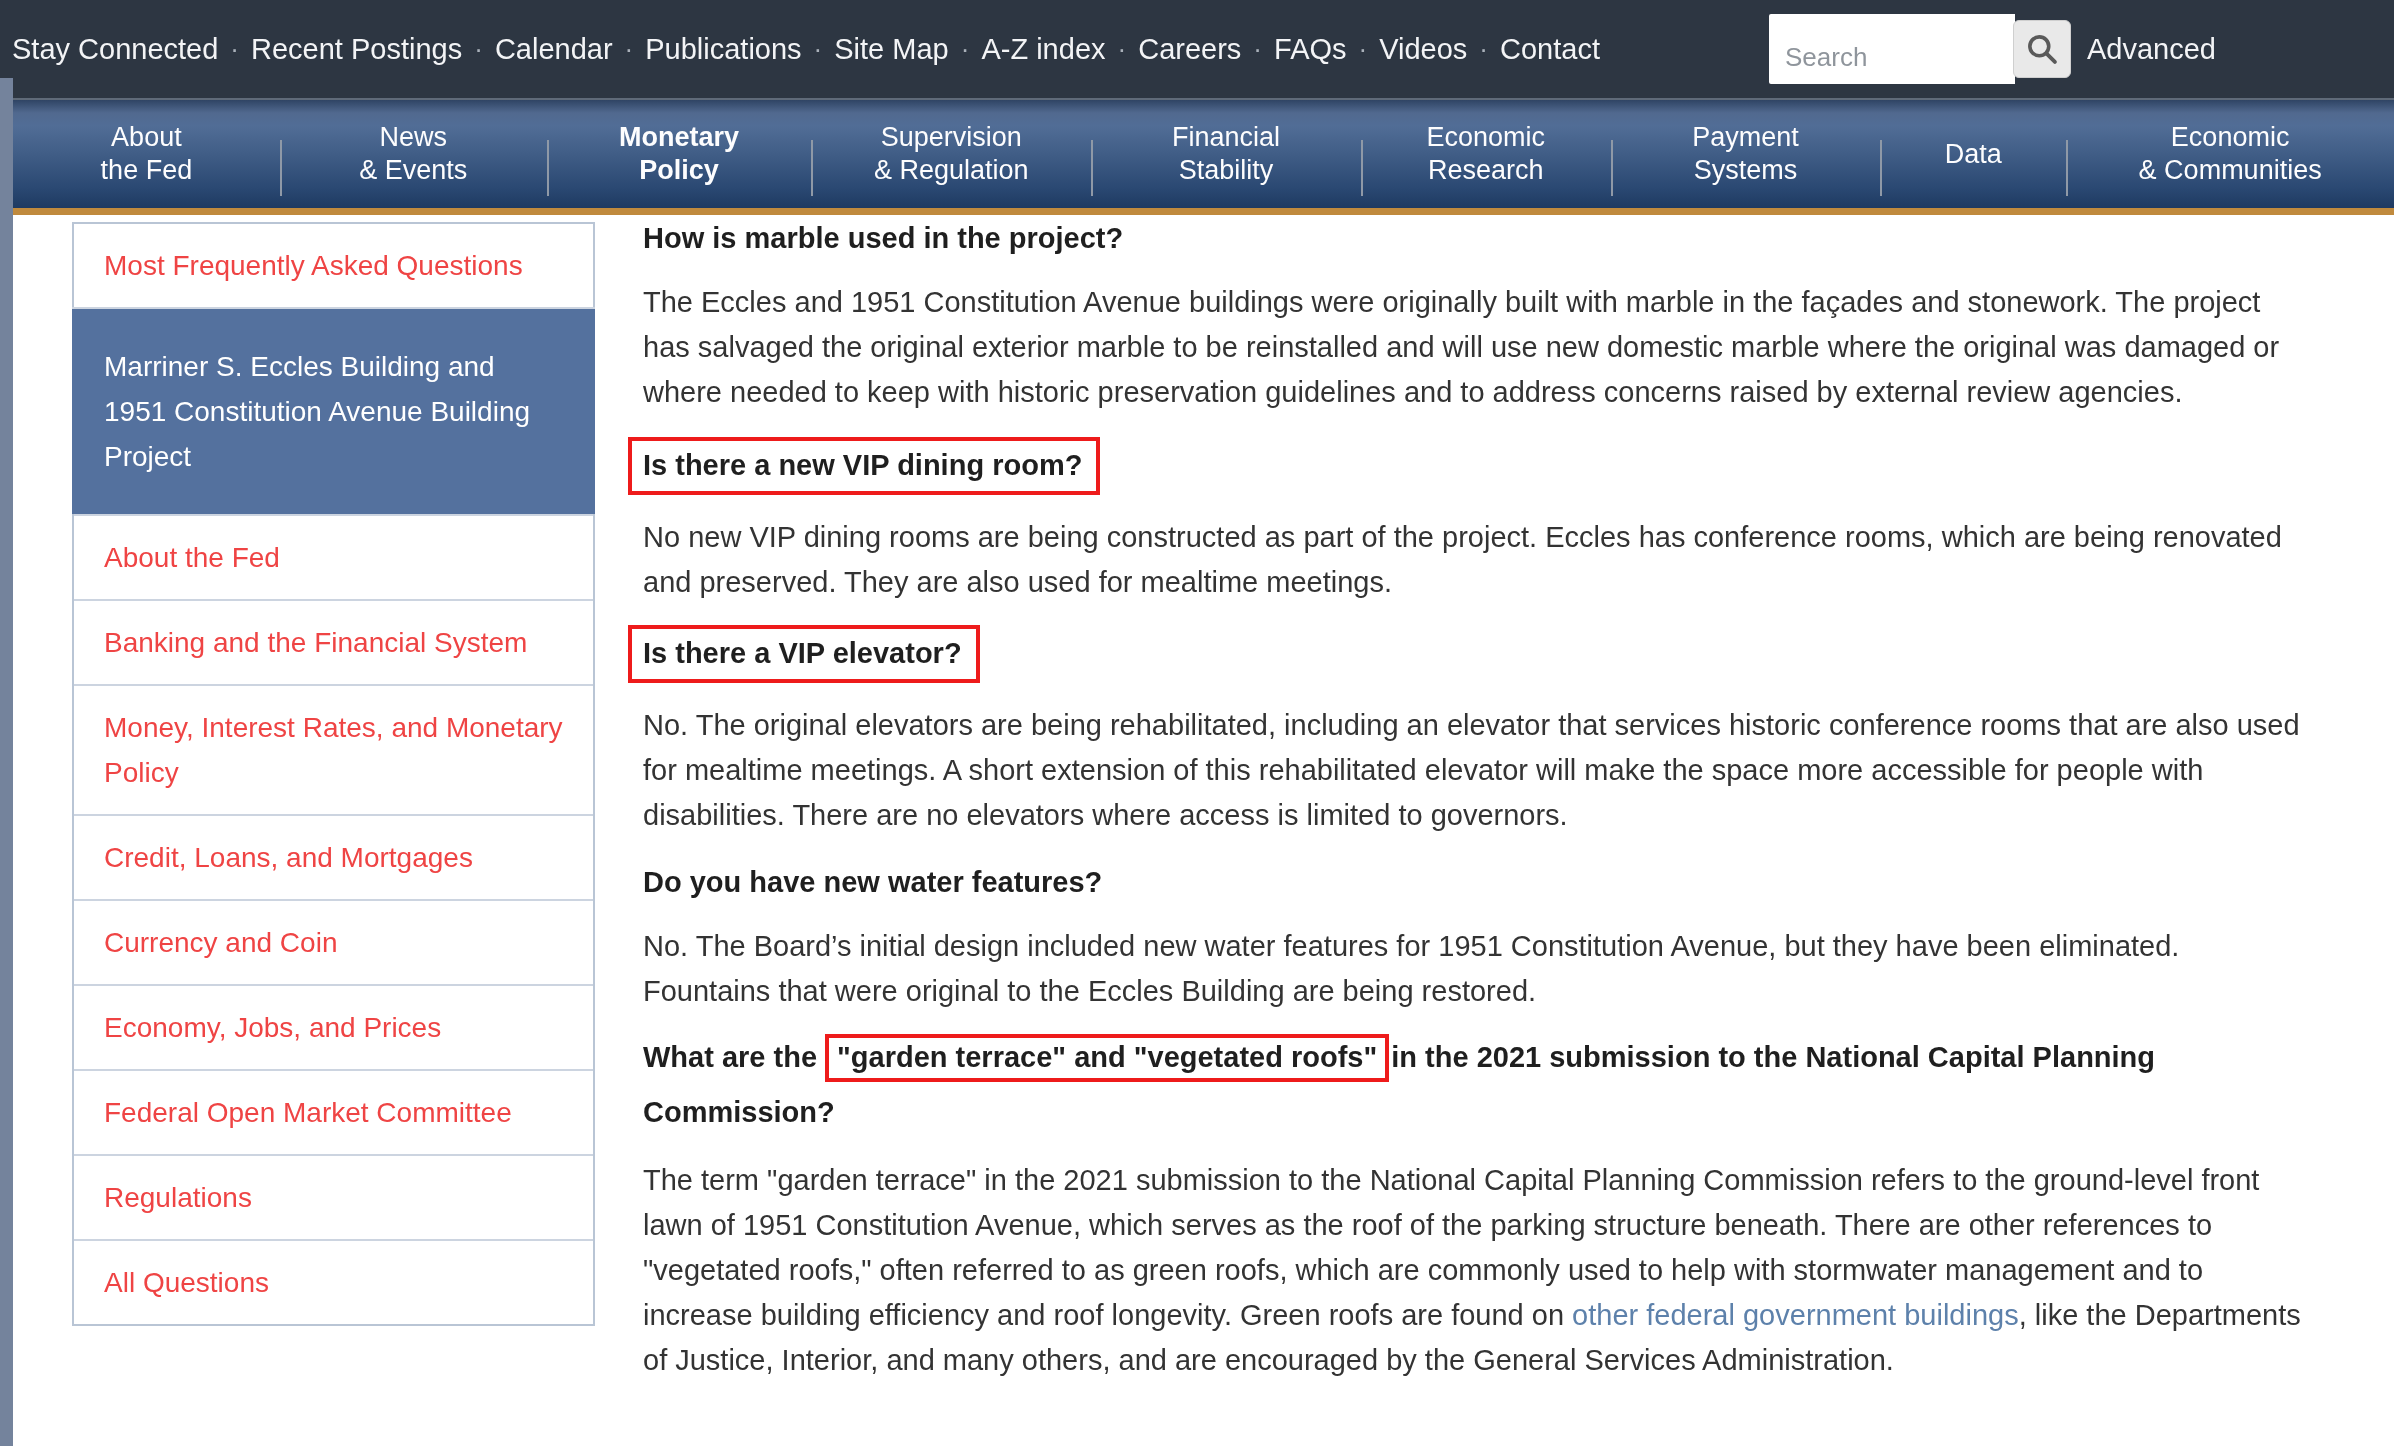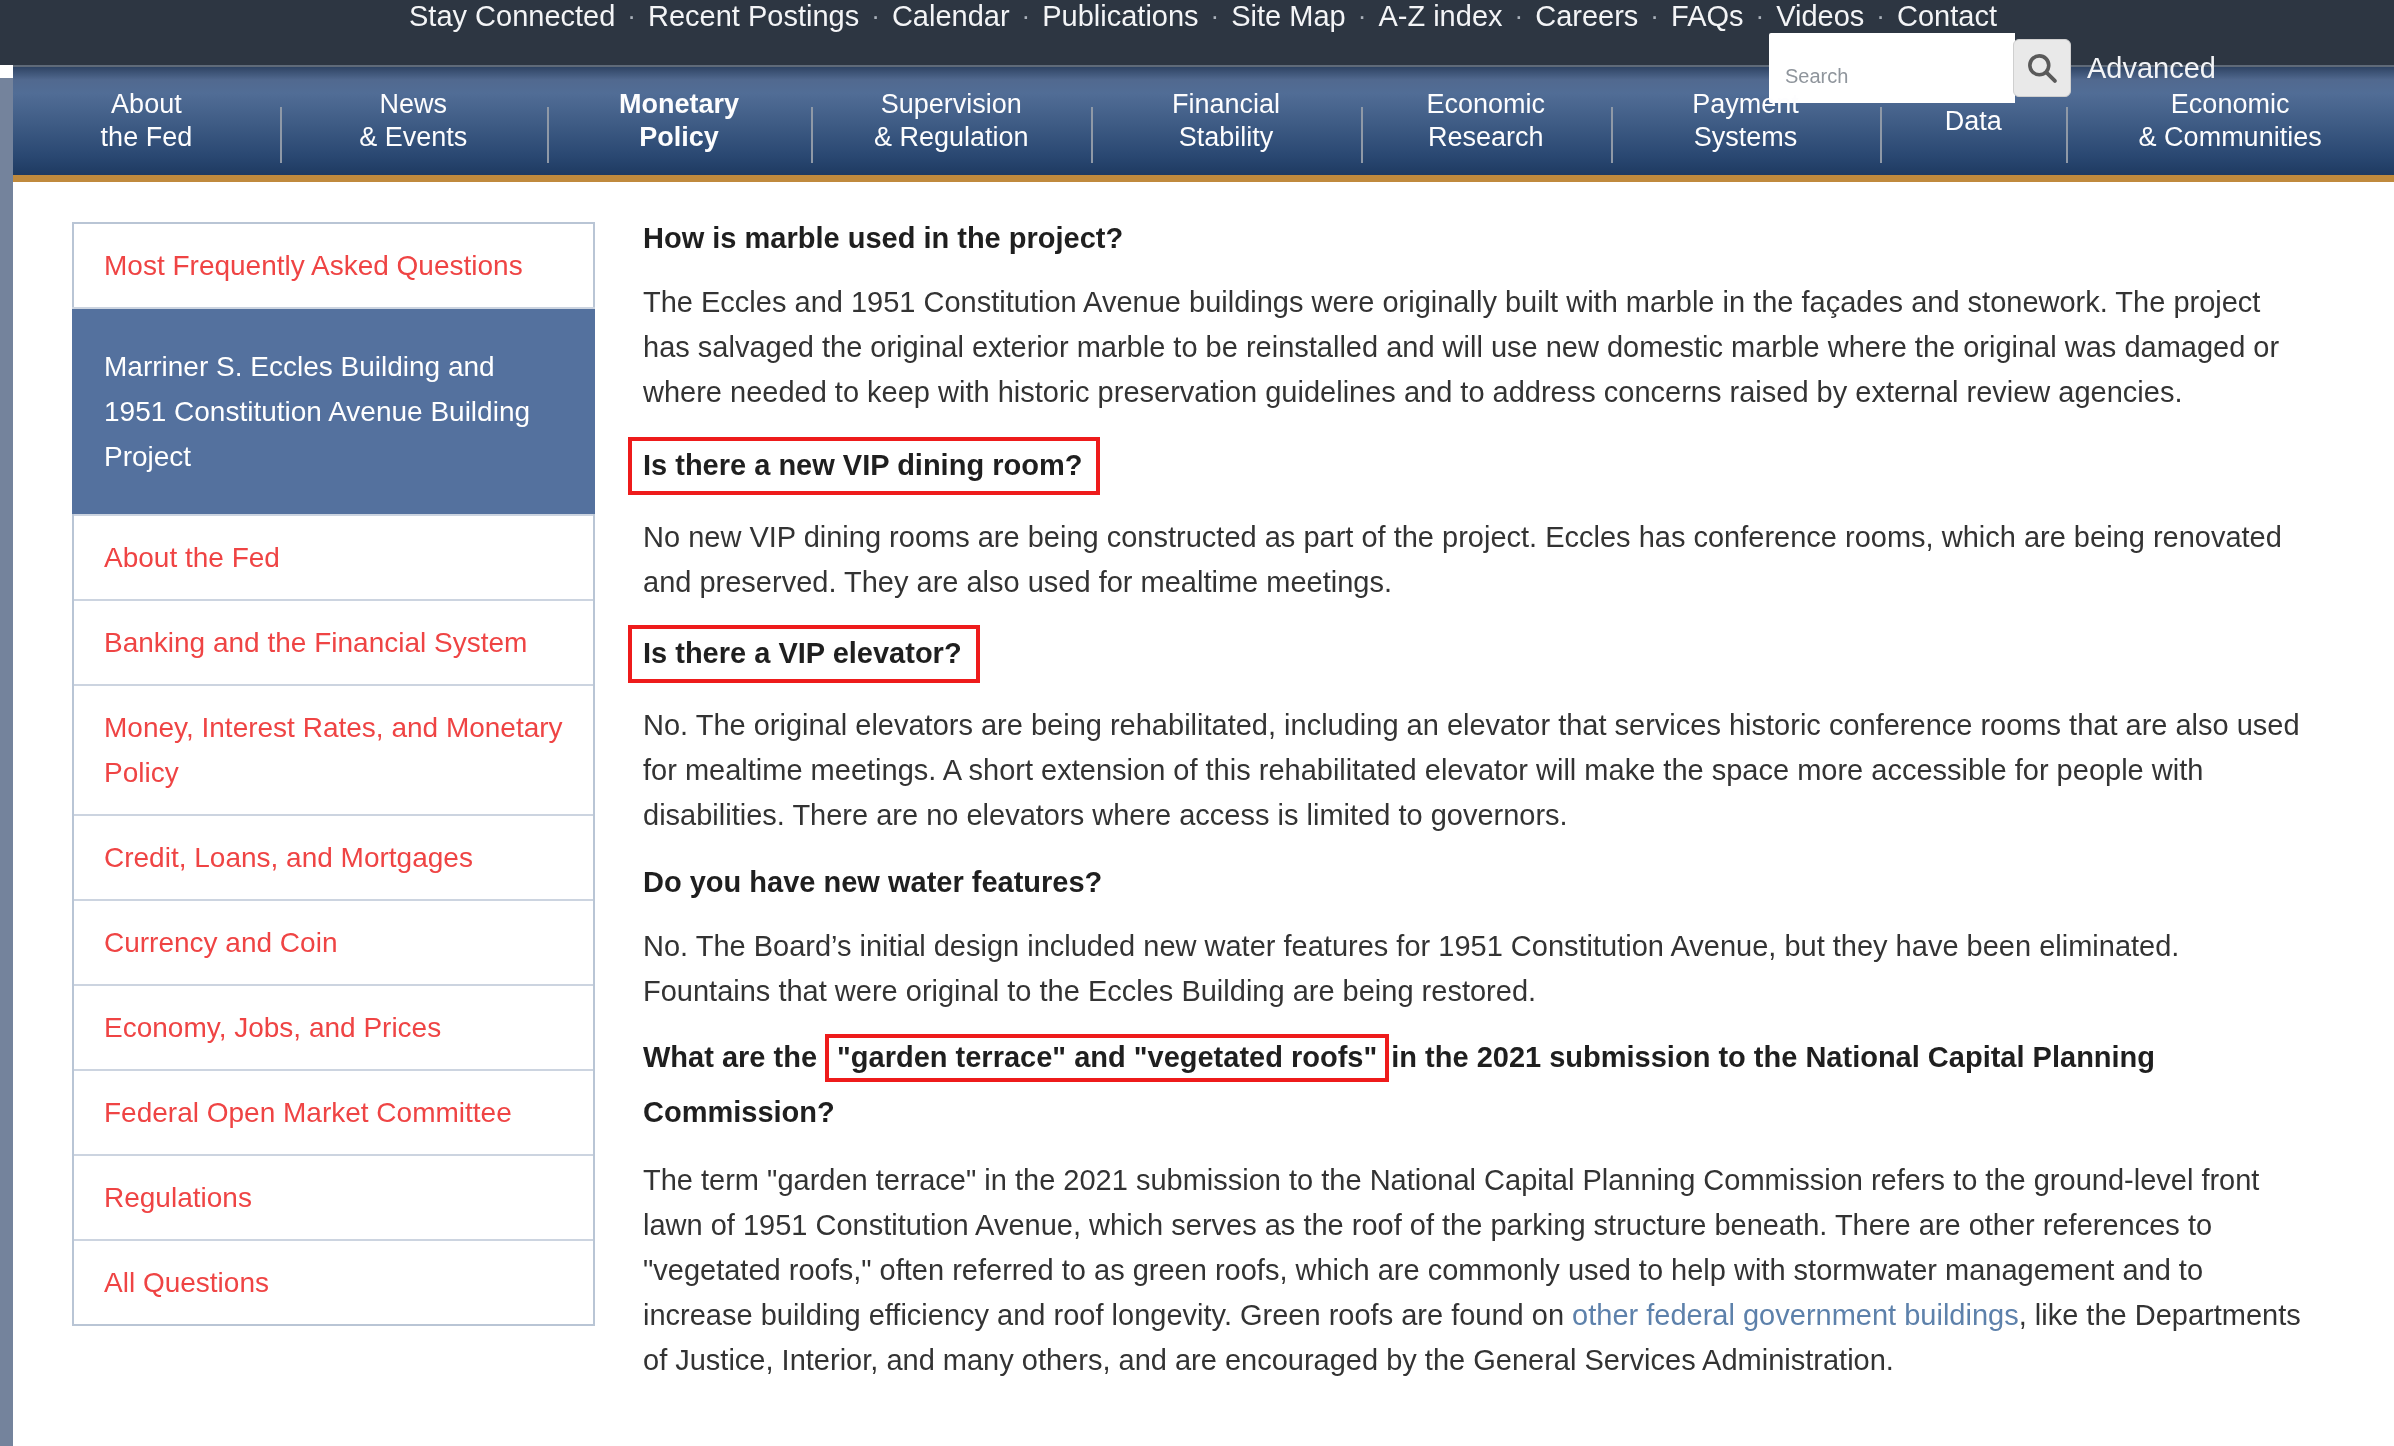"Stay Connected" .topbar { flex-direction: column -> none; height: 65px -> 98px }
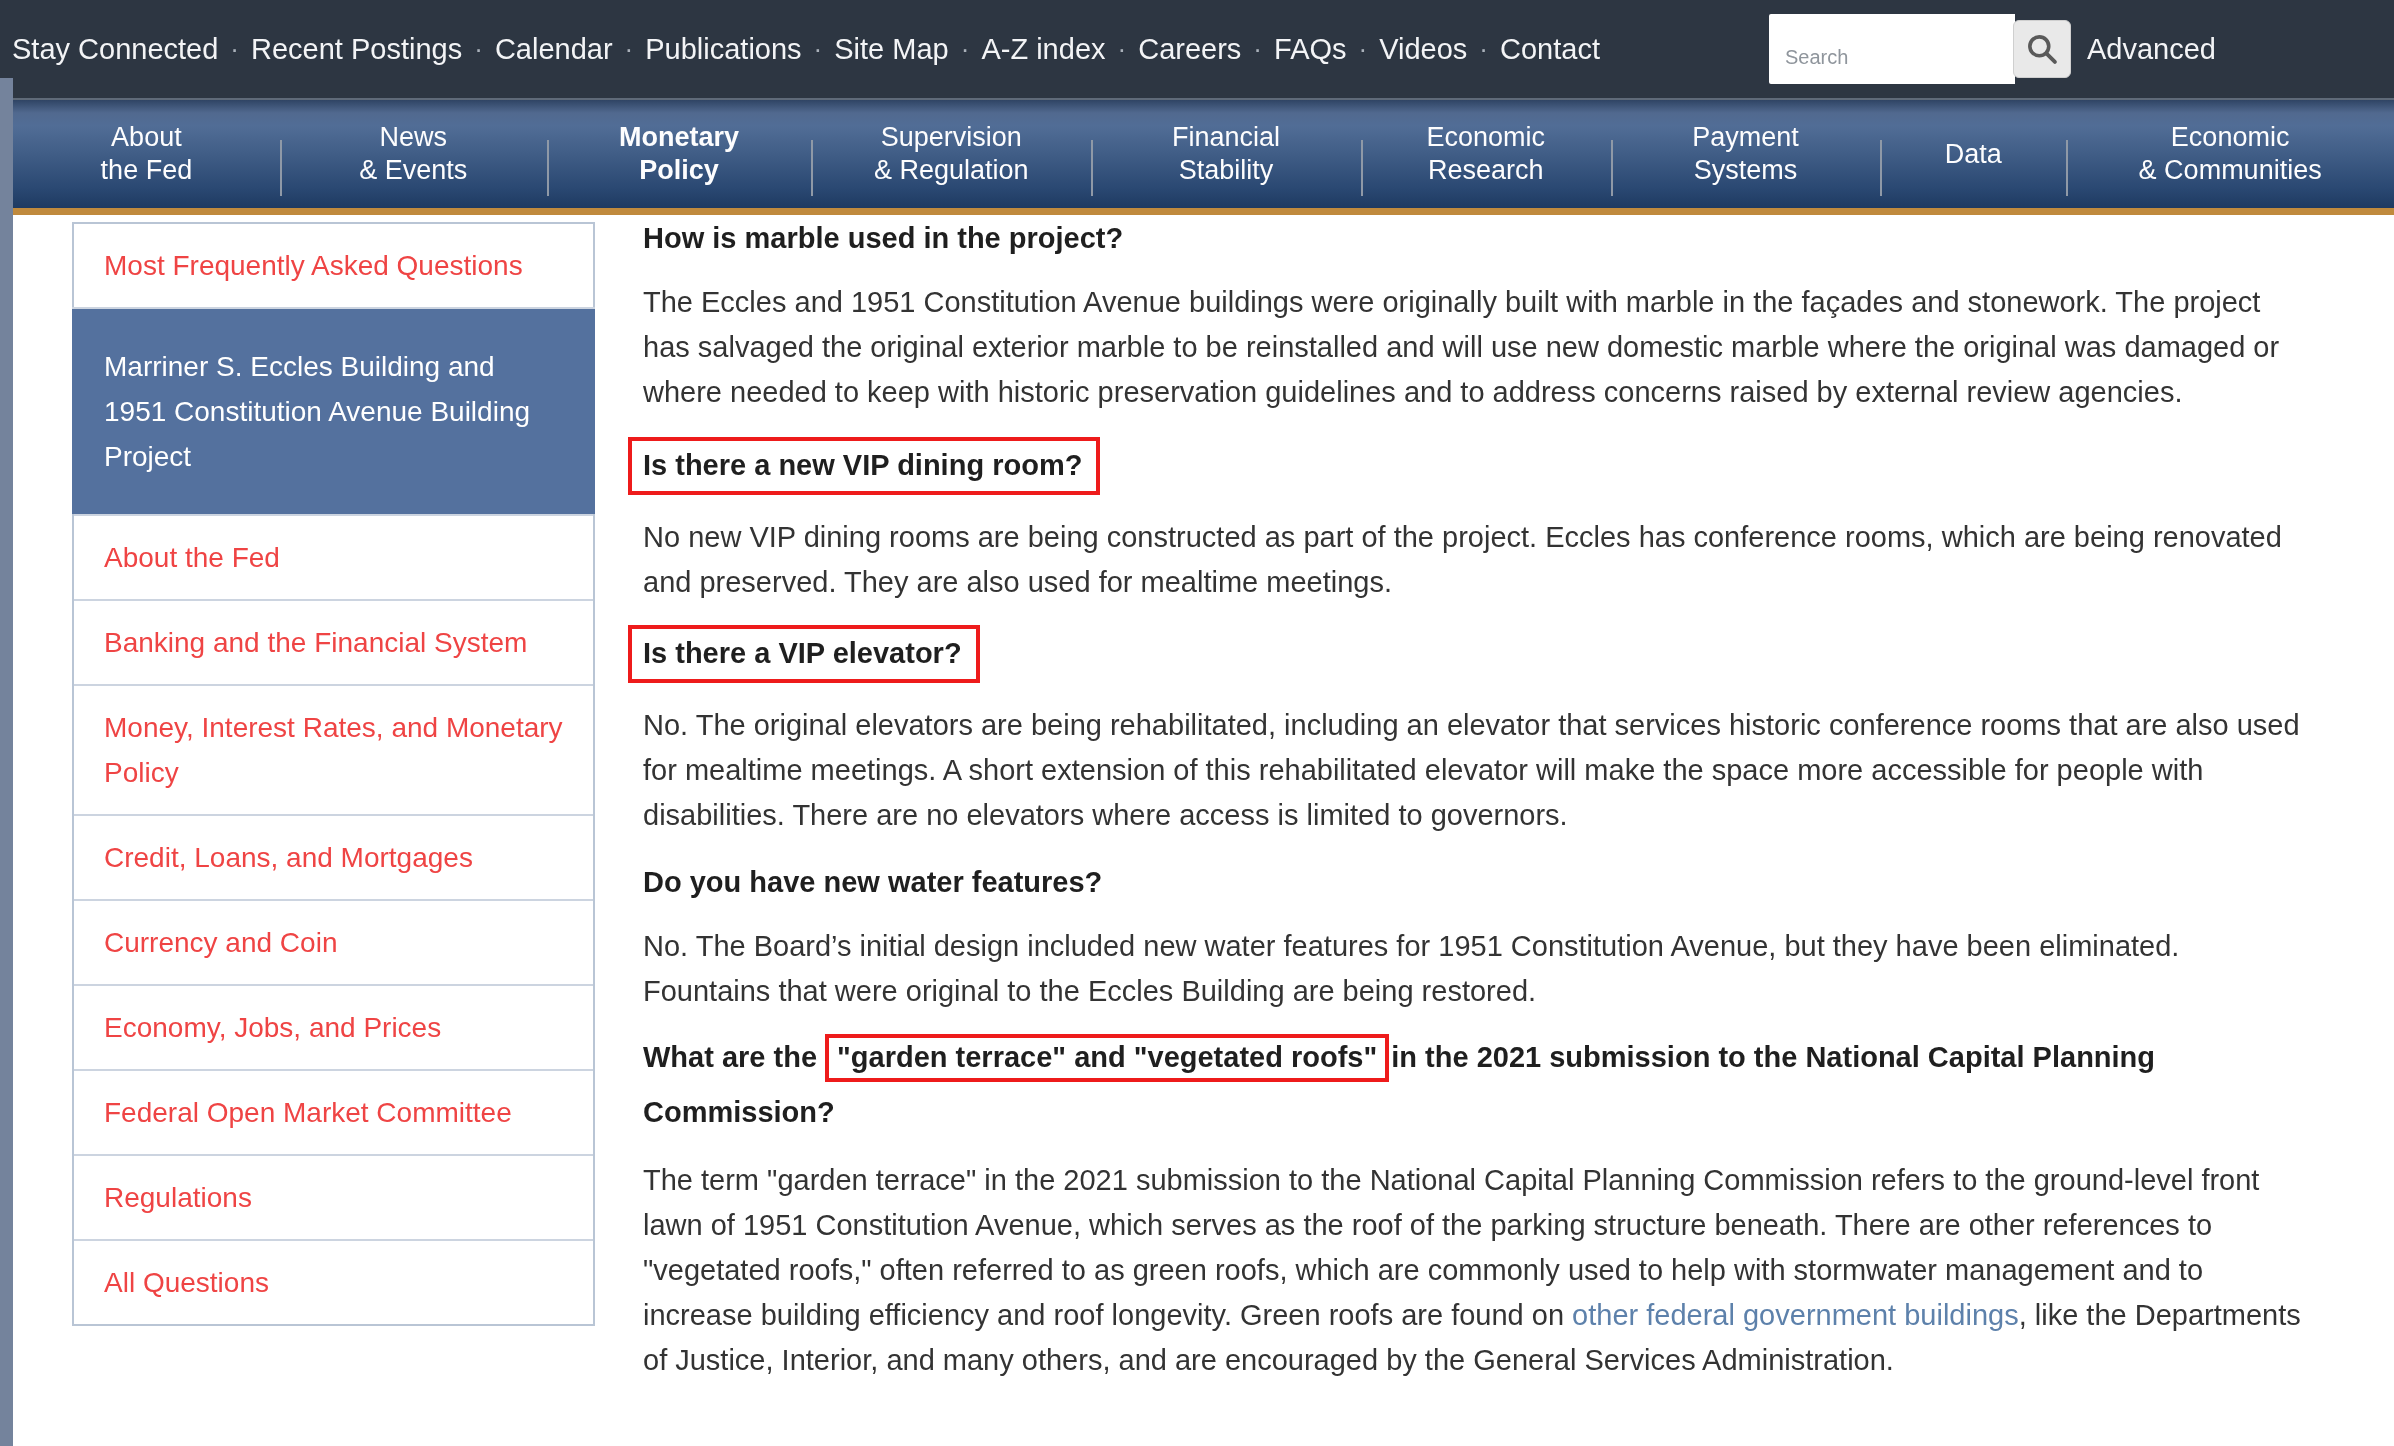"Search" .search-input { font-size: 20px -> 26px }
